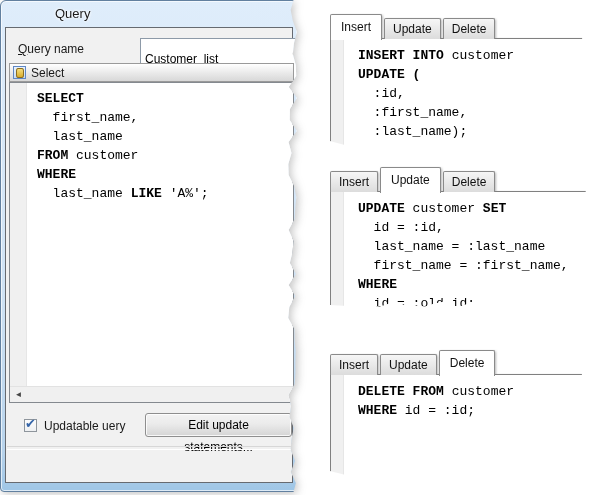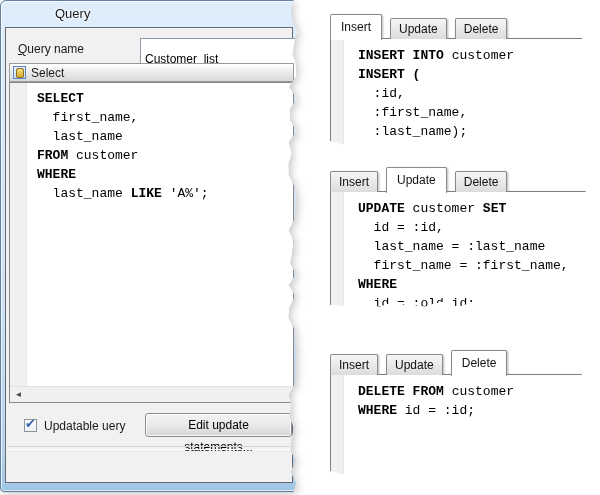"Insert" .tab { margin-right: 8px -> 2px }
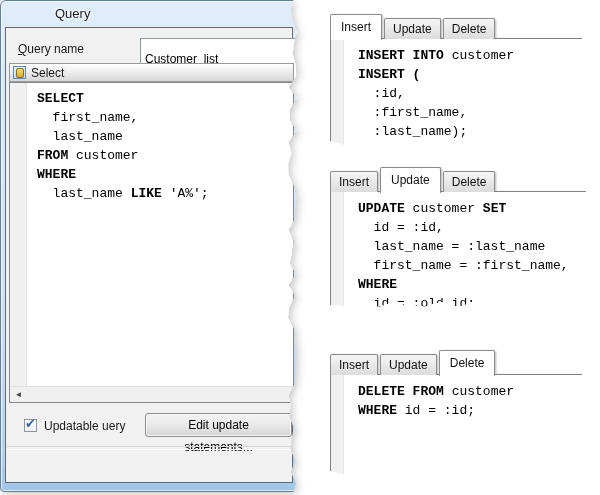"INSERT (" span.kw { text: INSERT -> UPDATE }
